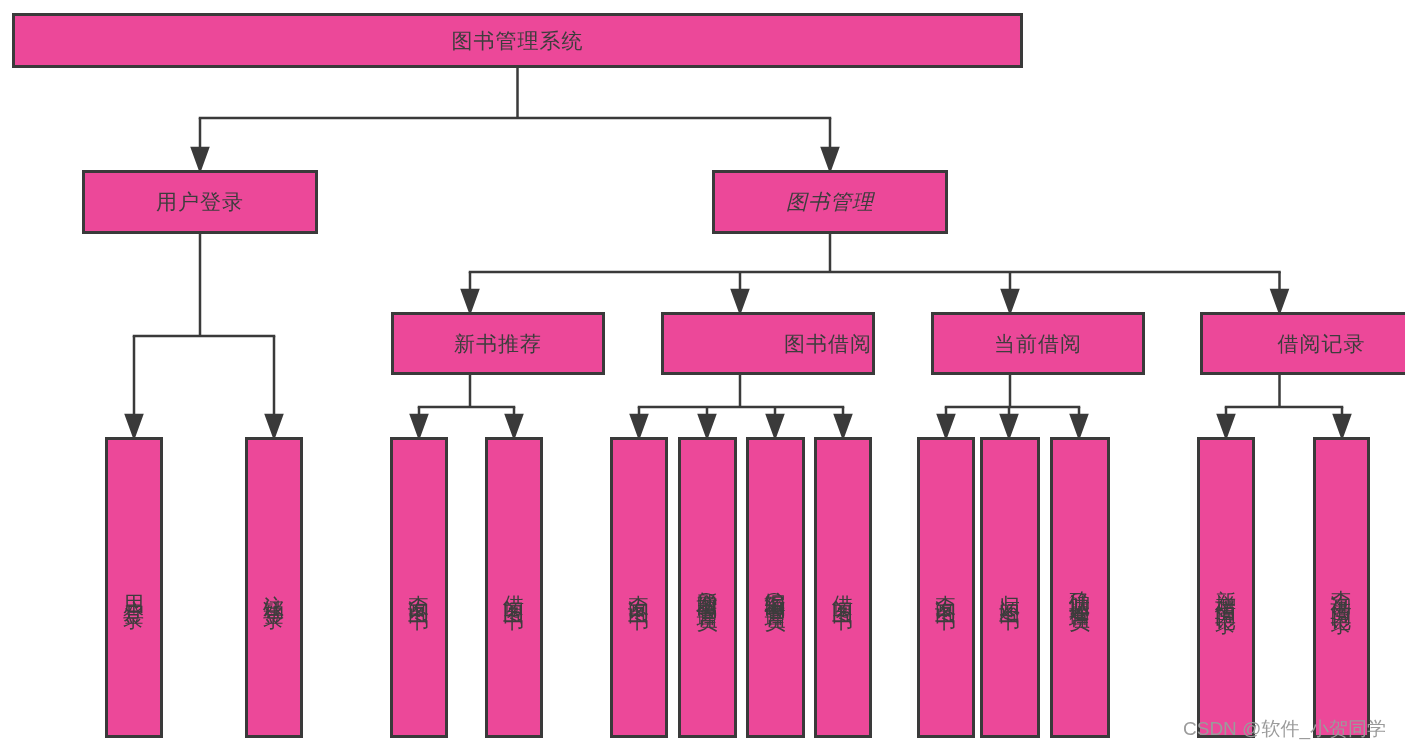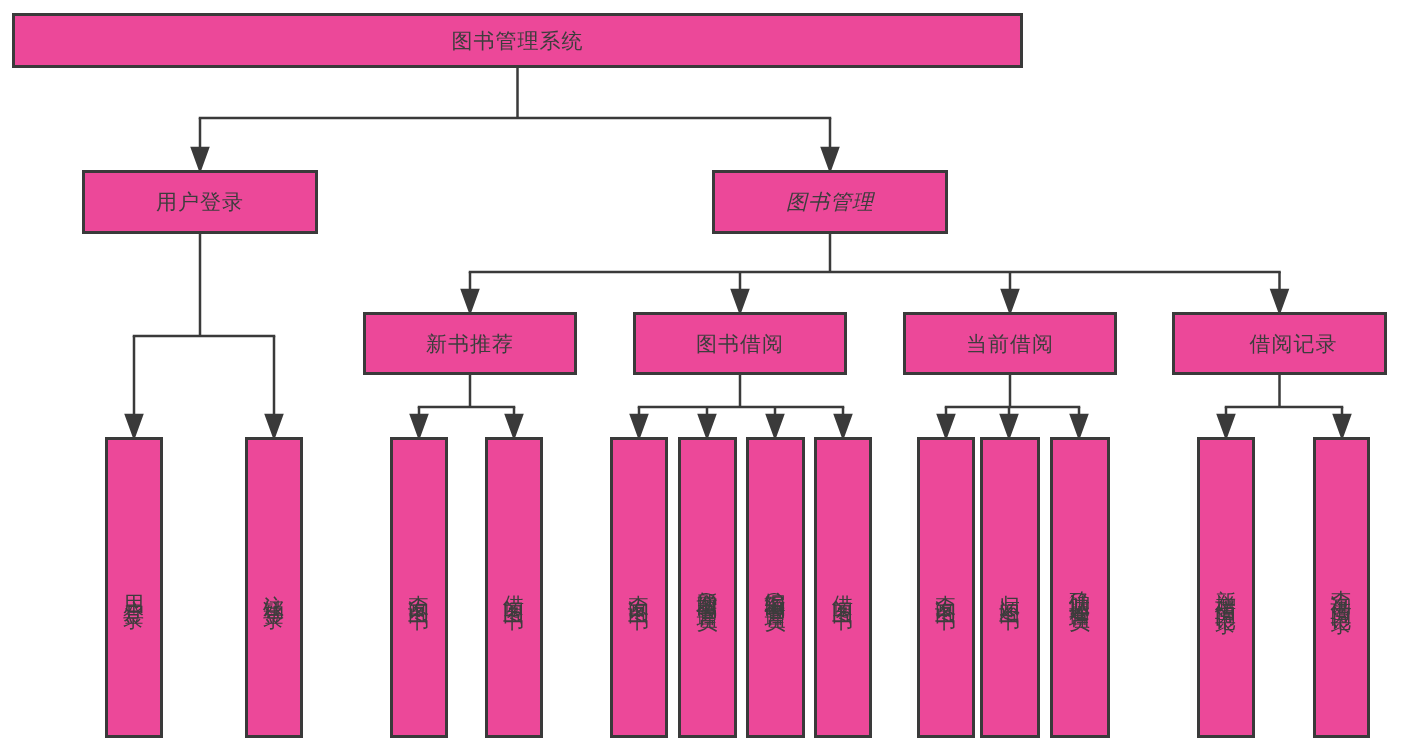"新书推荐" .lvl3 { margin-left: none -> 28px }
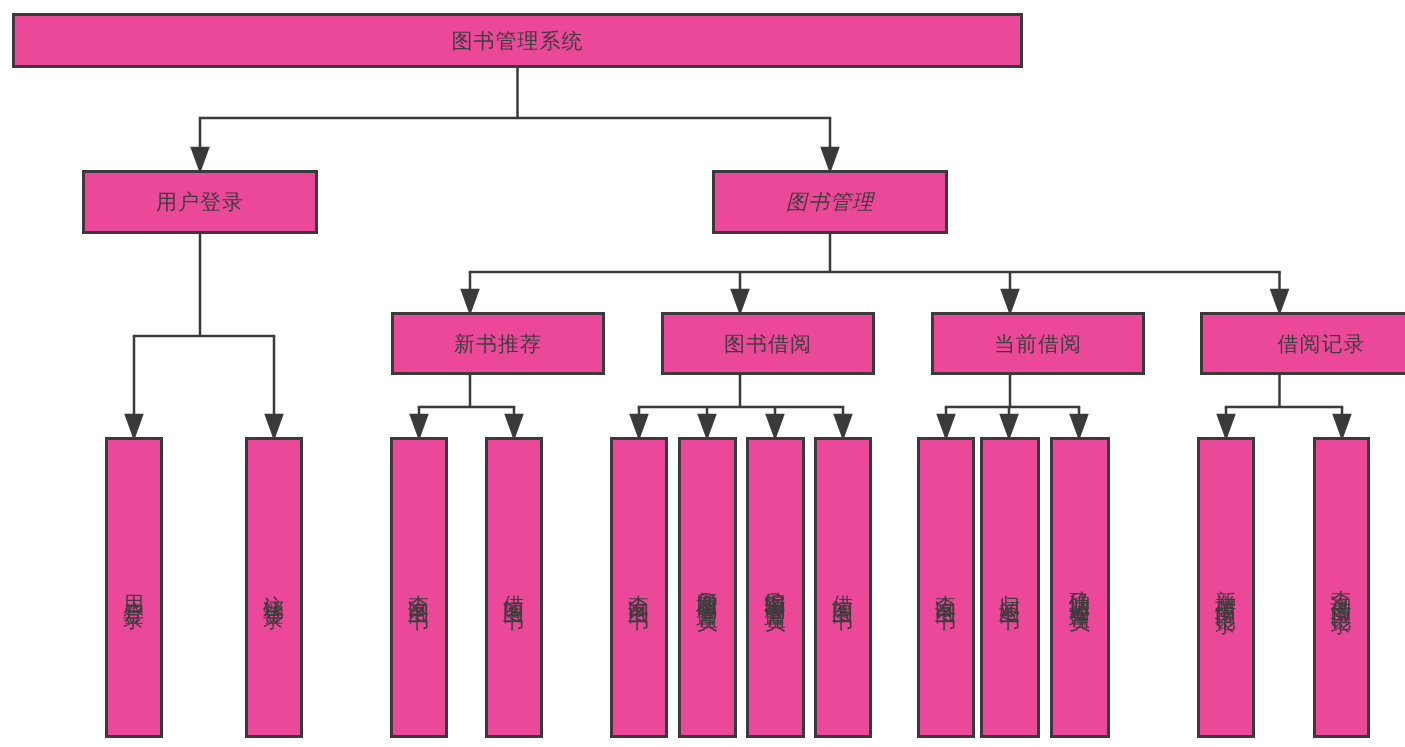"图书借阅" div.node { justify-content: none -> flex-end }
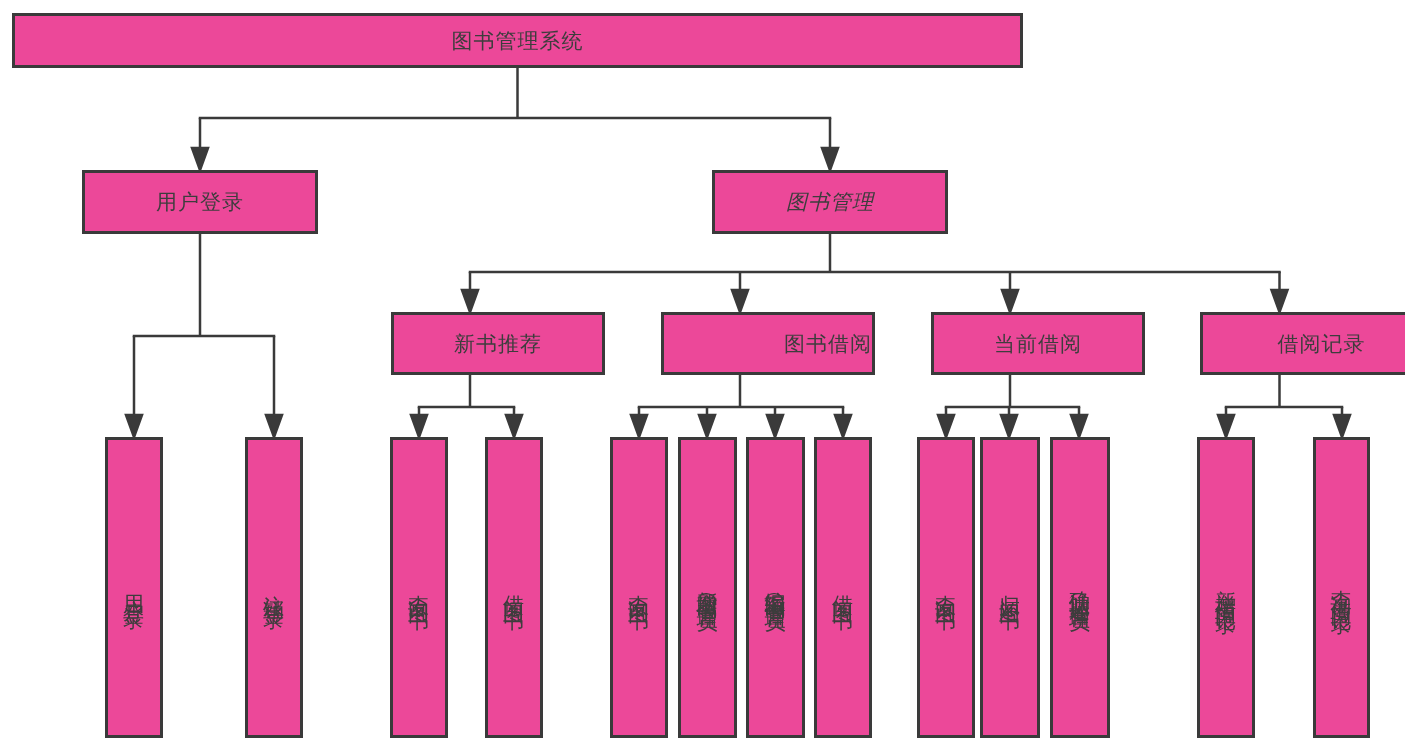"CSDN @软件_小贺同学" div.watermark { html: none -> <div>CSDN @软件_小贺同学</div> }
